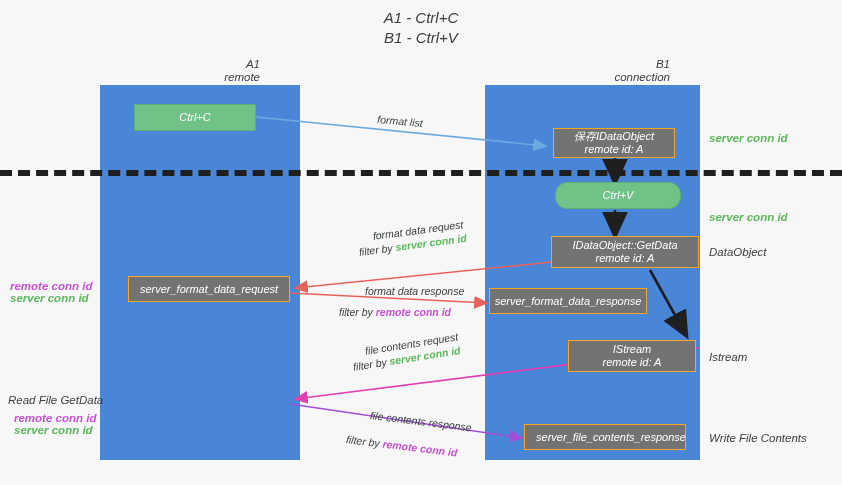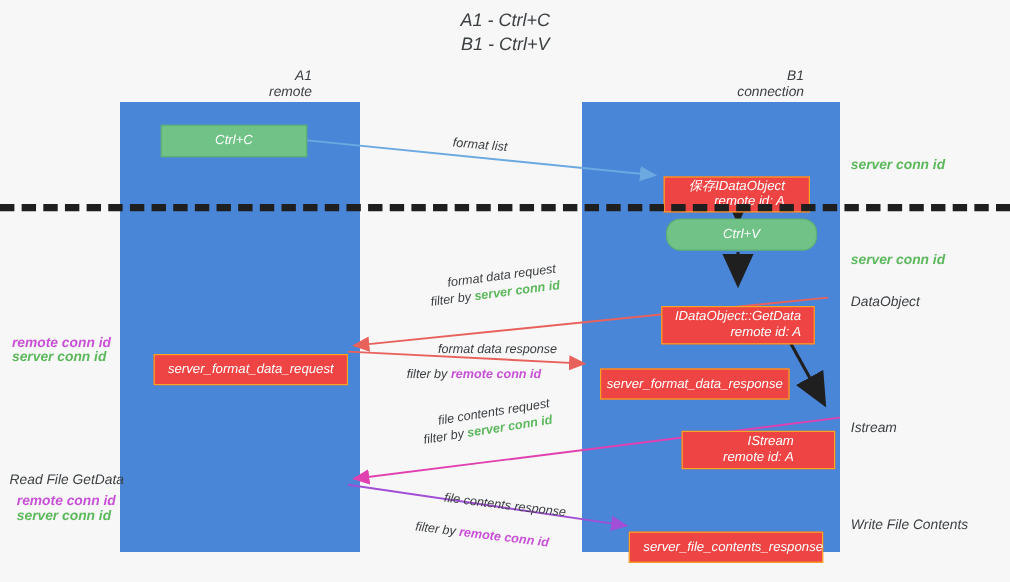"Ctrl+C" .node { text-align: right -> center }
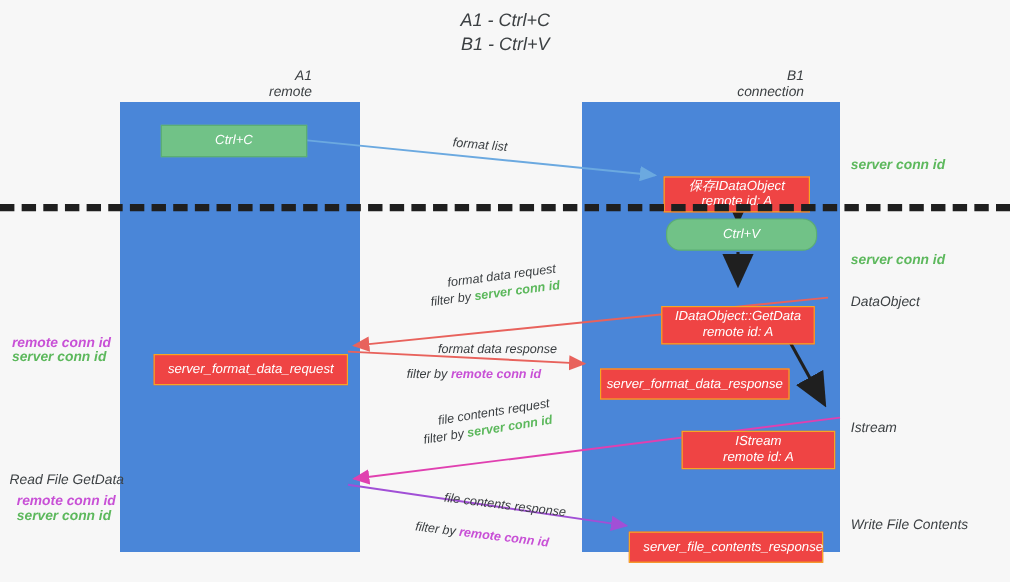"保存IDataObject" .node.orange { background: #ef4444 -> #737373; margin-top: 19px -> none }
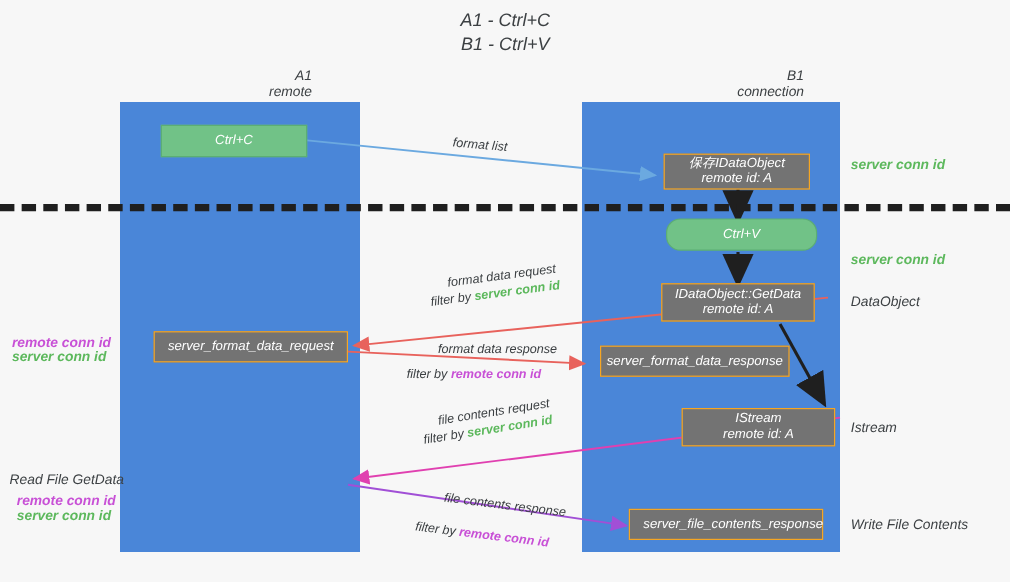"IDataObject::GetData" div.node { width: 128px -> 148px }
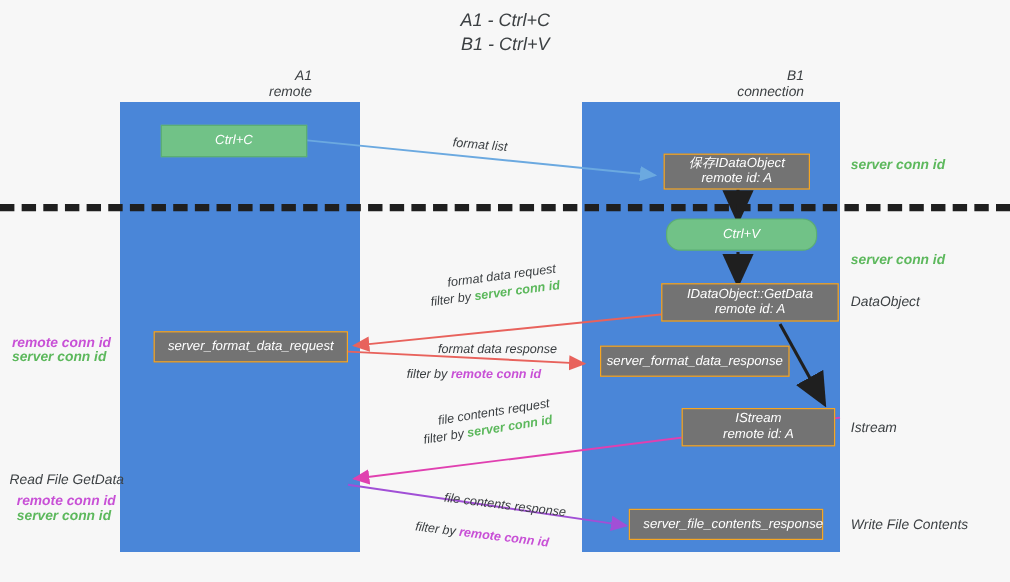"server_format_data_response" div.node { left: 500px -> 489px }
